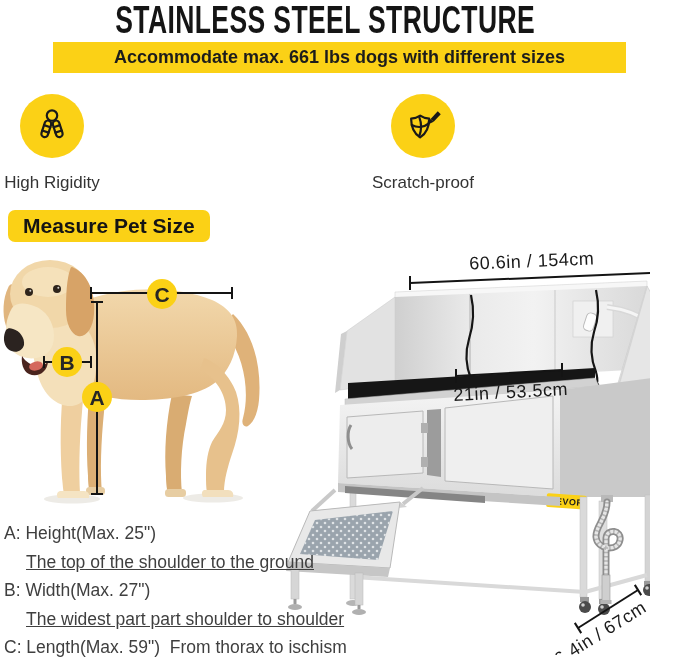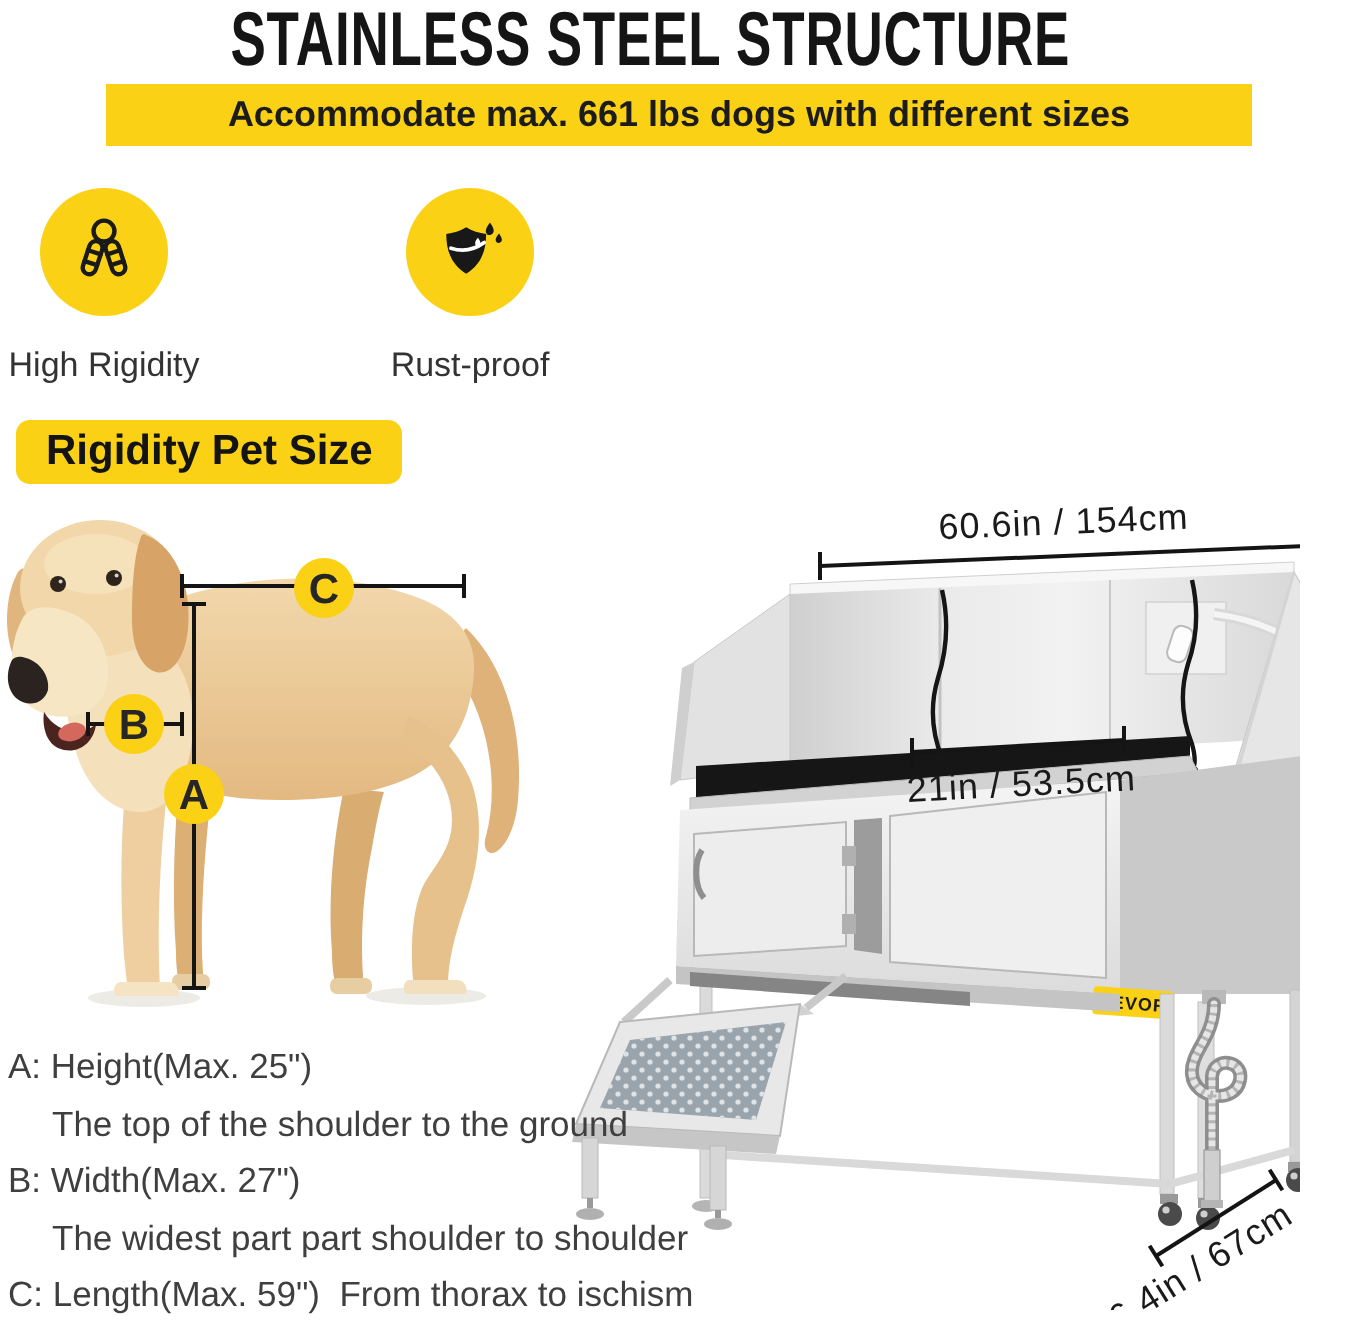"Rust-proof" div.feature { html: <div> <div> <svg> <path></path> <path></path> <path></path> <path></path> <path></path> </svg> </div> <div>Rust-proof</div> </div> -> none }
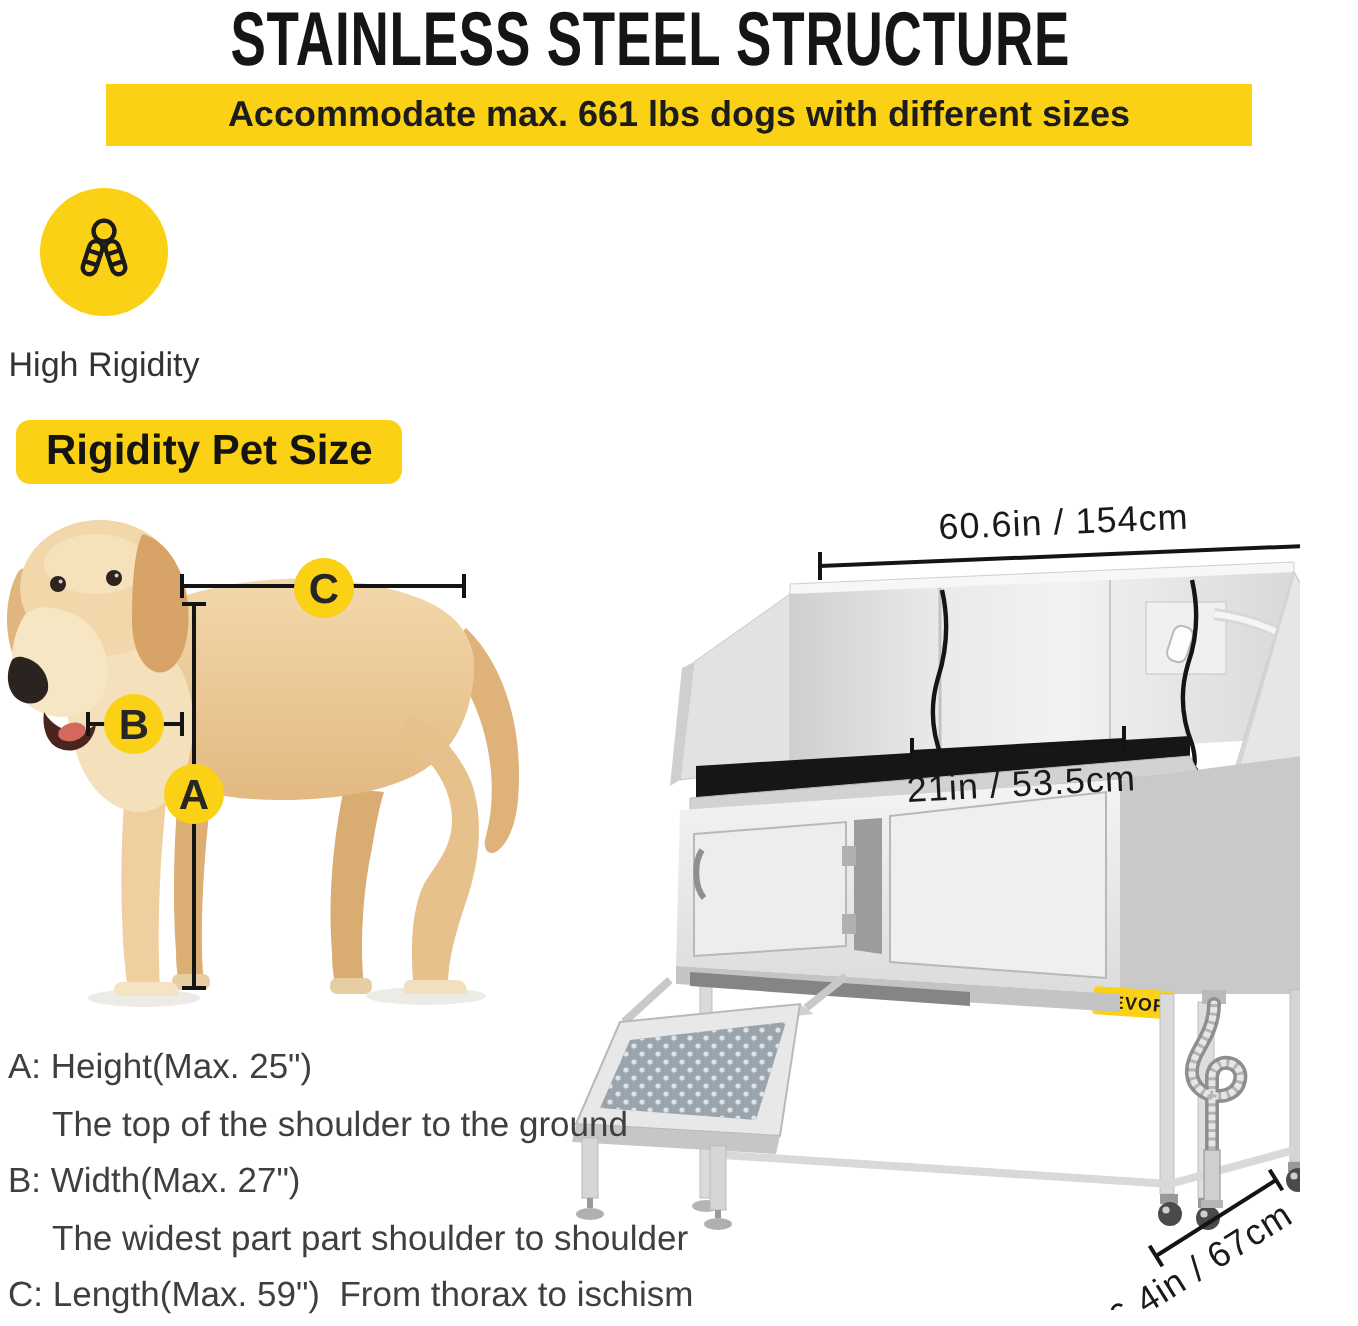"Scratch-proof" div.feature { html: none -> <div> <div> <svg> <path></path> <path></path> <path></path> <polygon></polygon> <polygon></polygon> </svg> </div> <div>Scratch-proof</div> </div> }
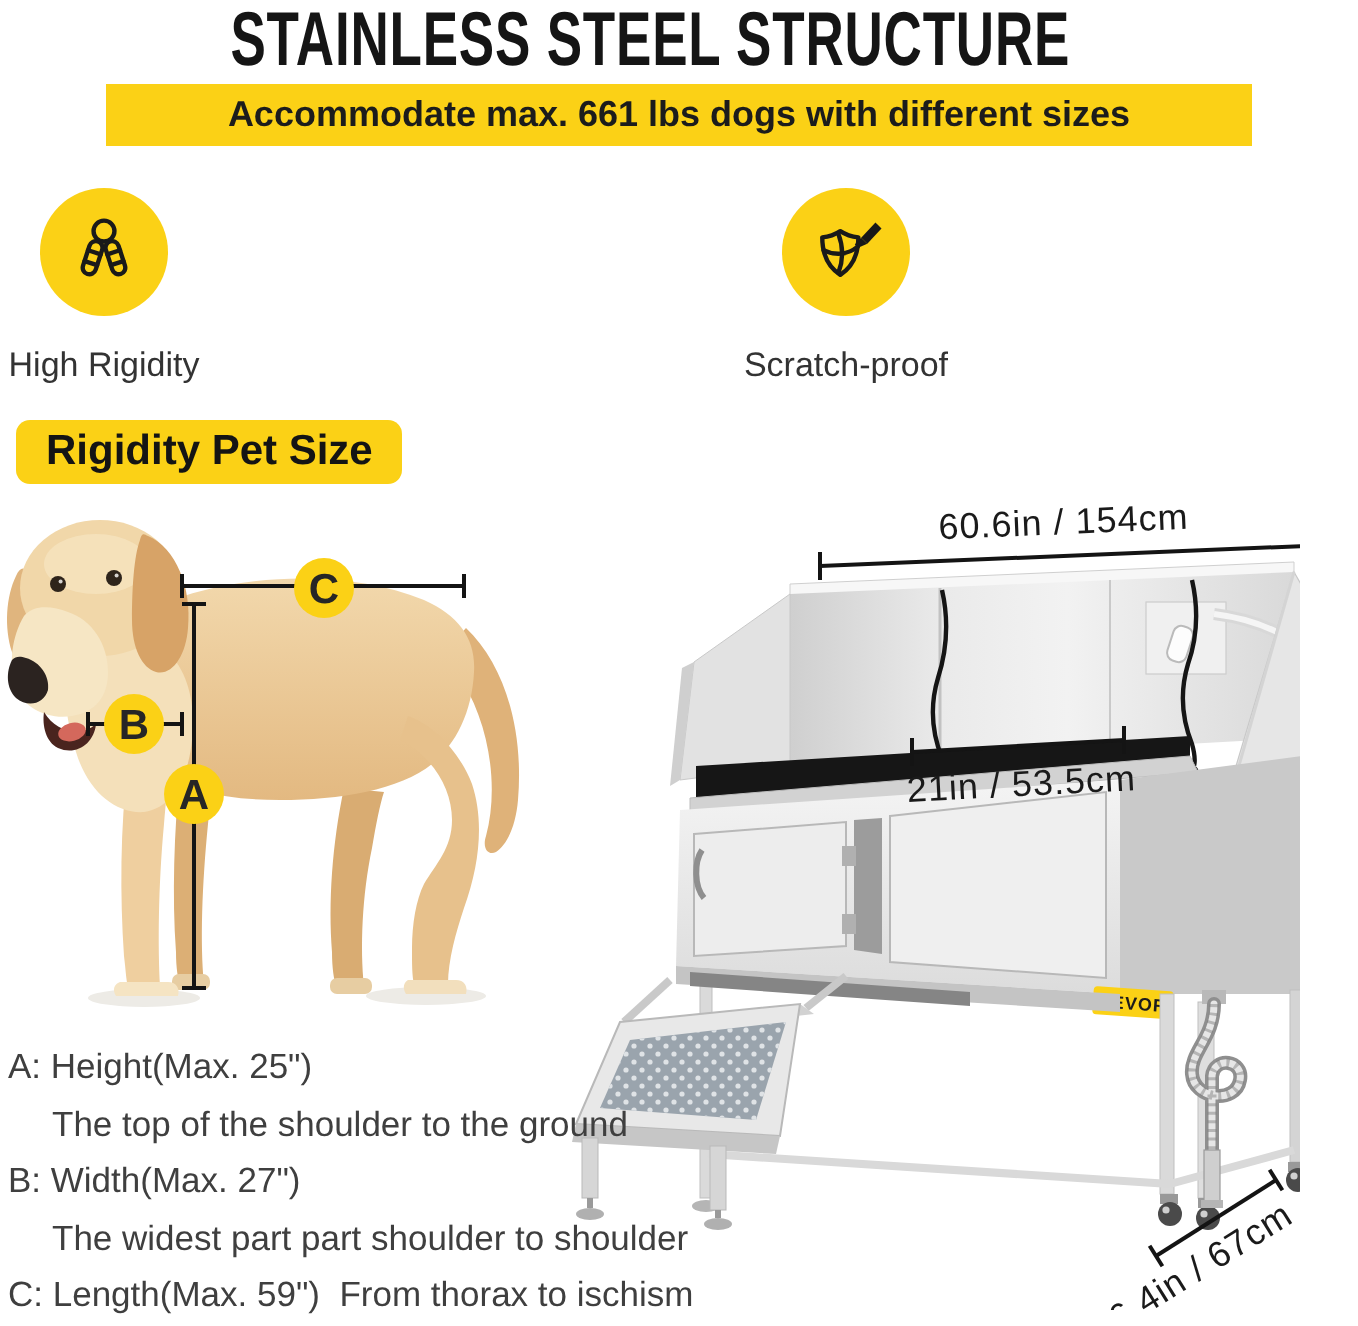"Rigidity Pet Size" div.measure-badge { text: Rigidity -> Measure }
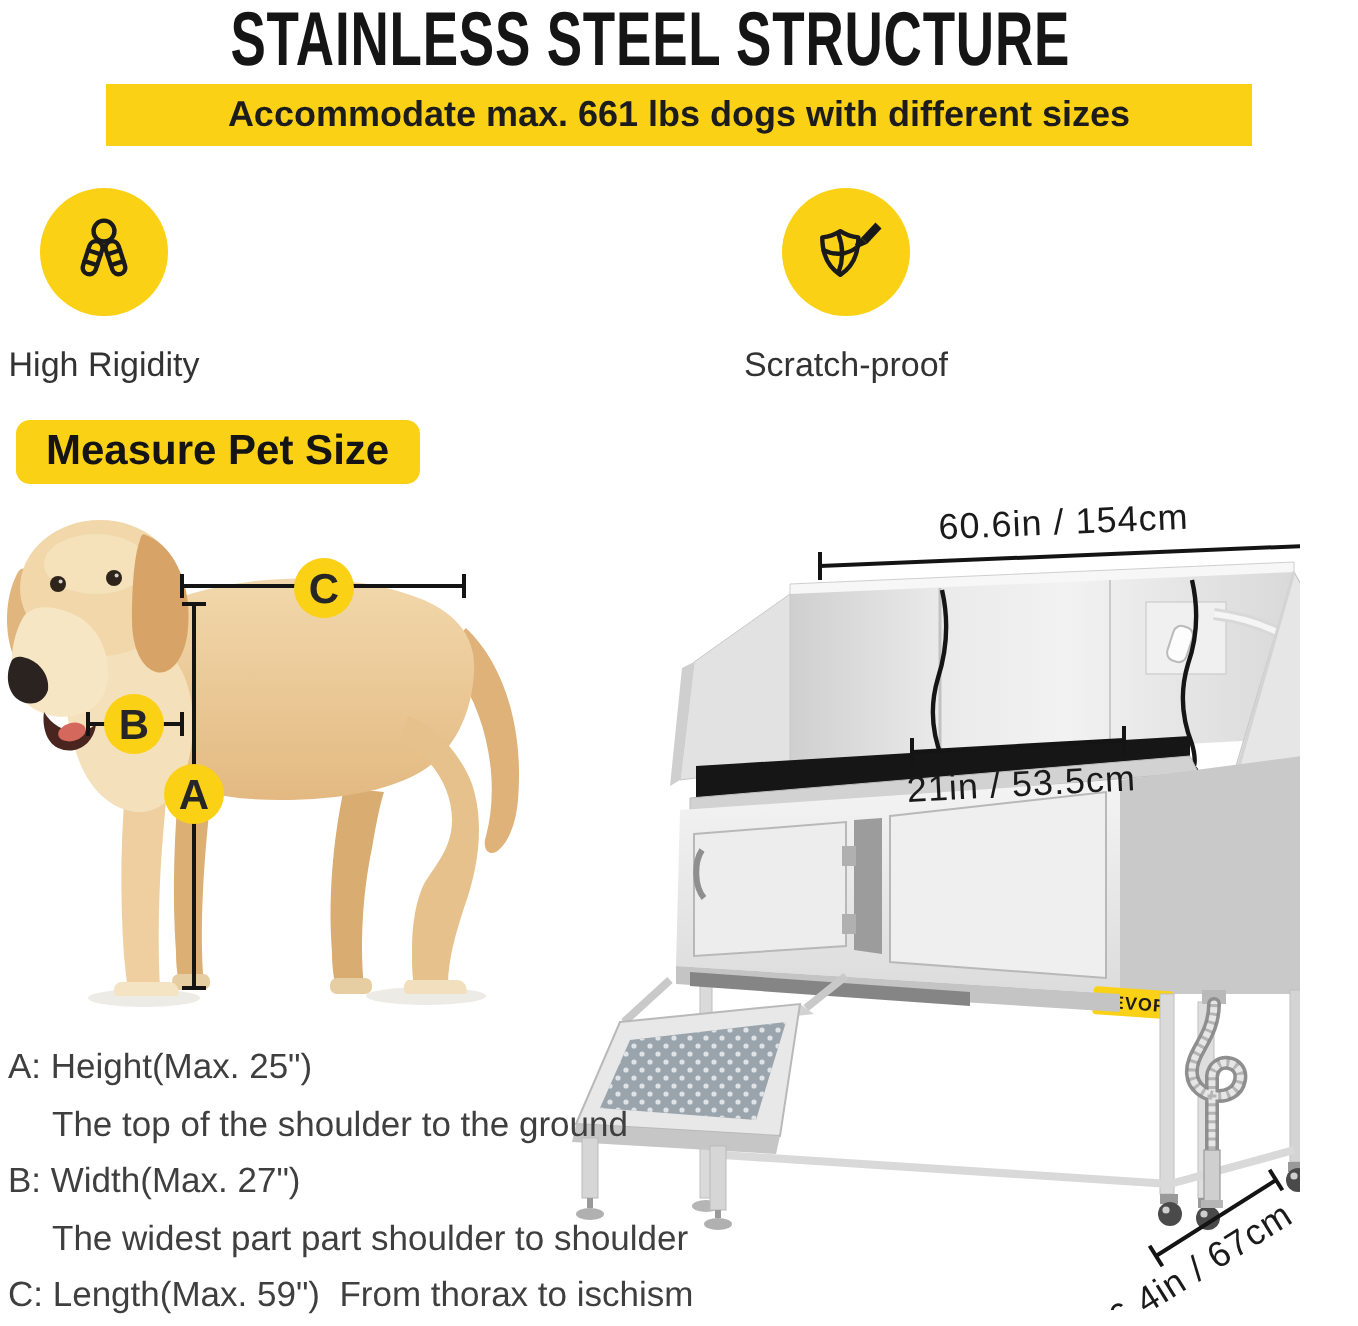"The top of the shoulder" .size-guide .desc { text-decoration: none -> underline }
